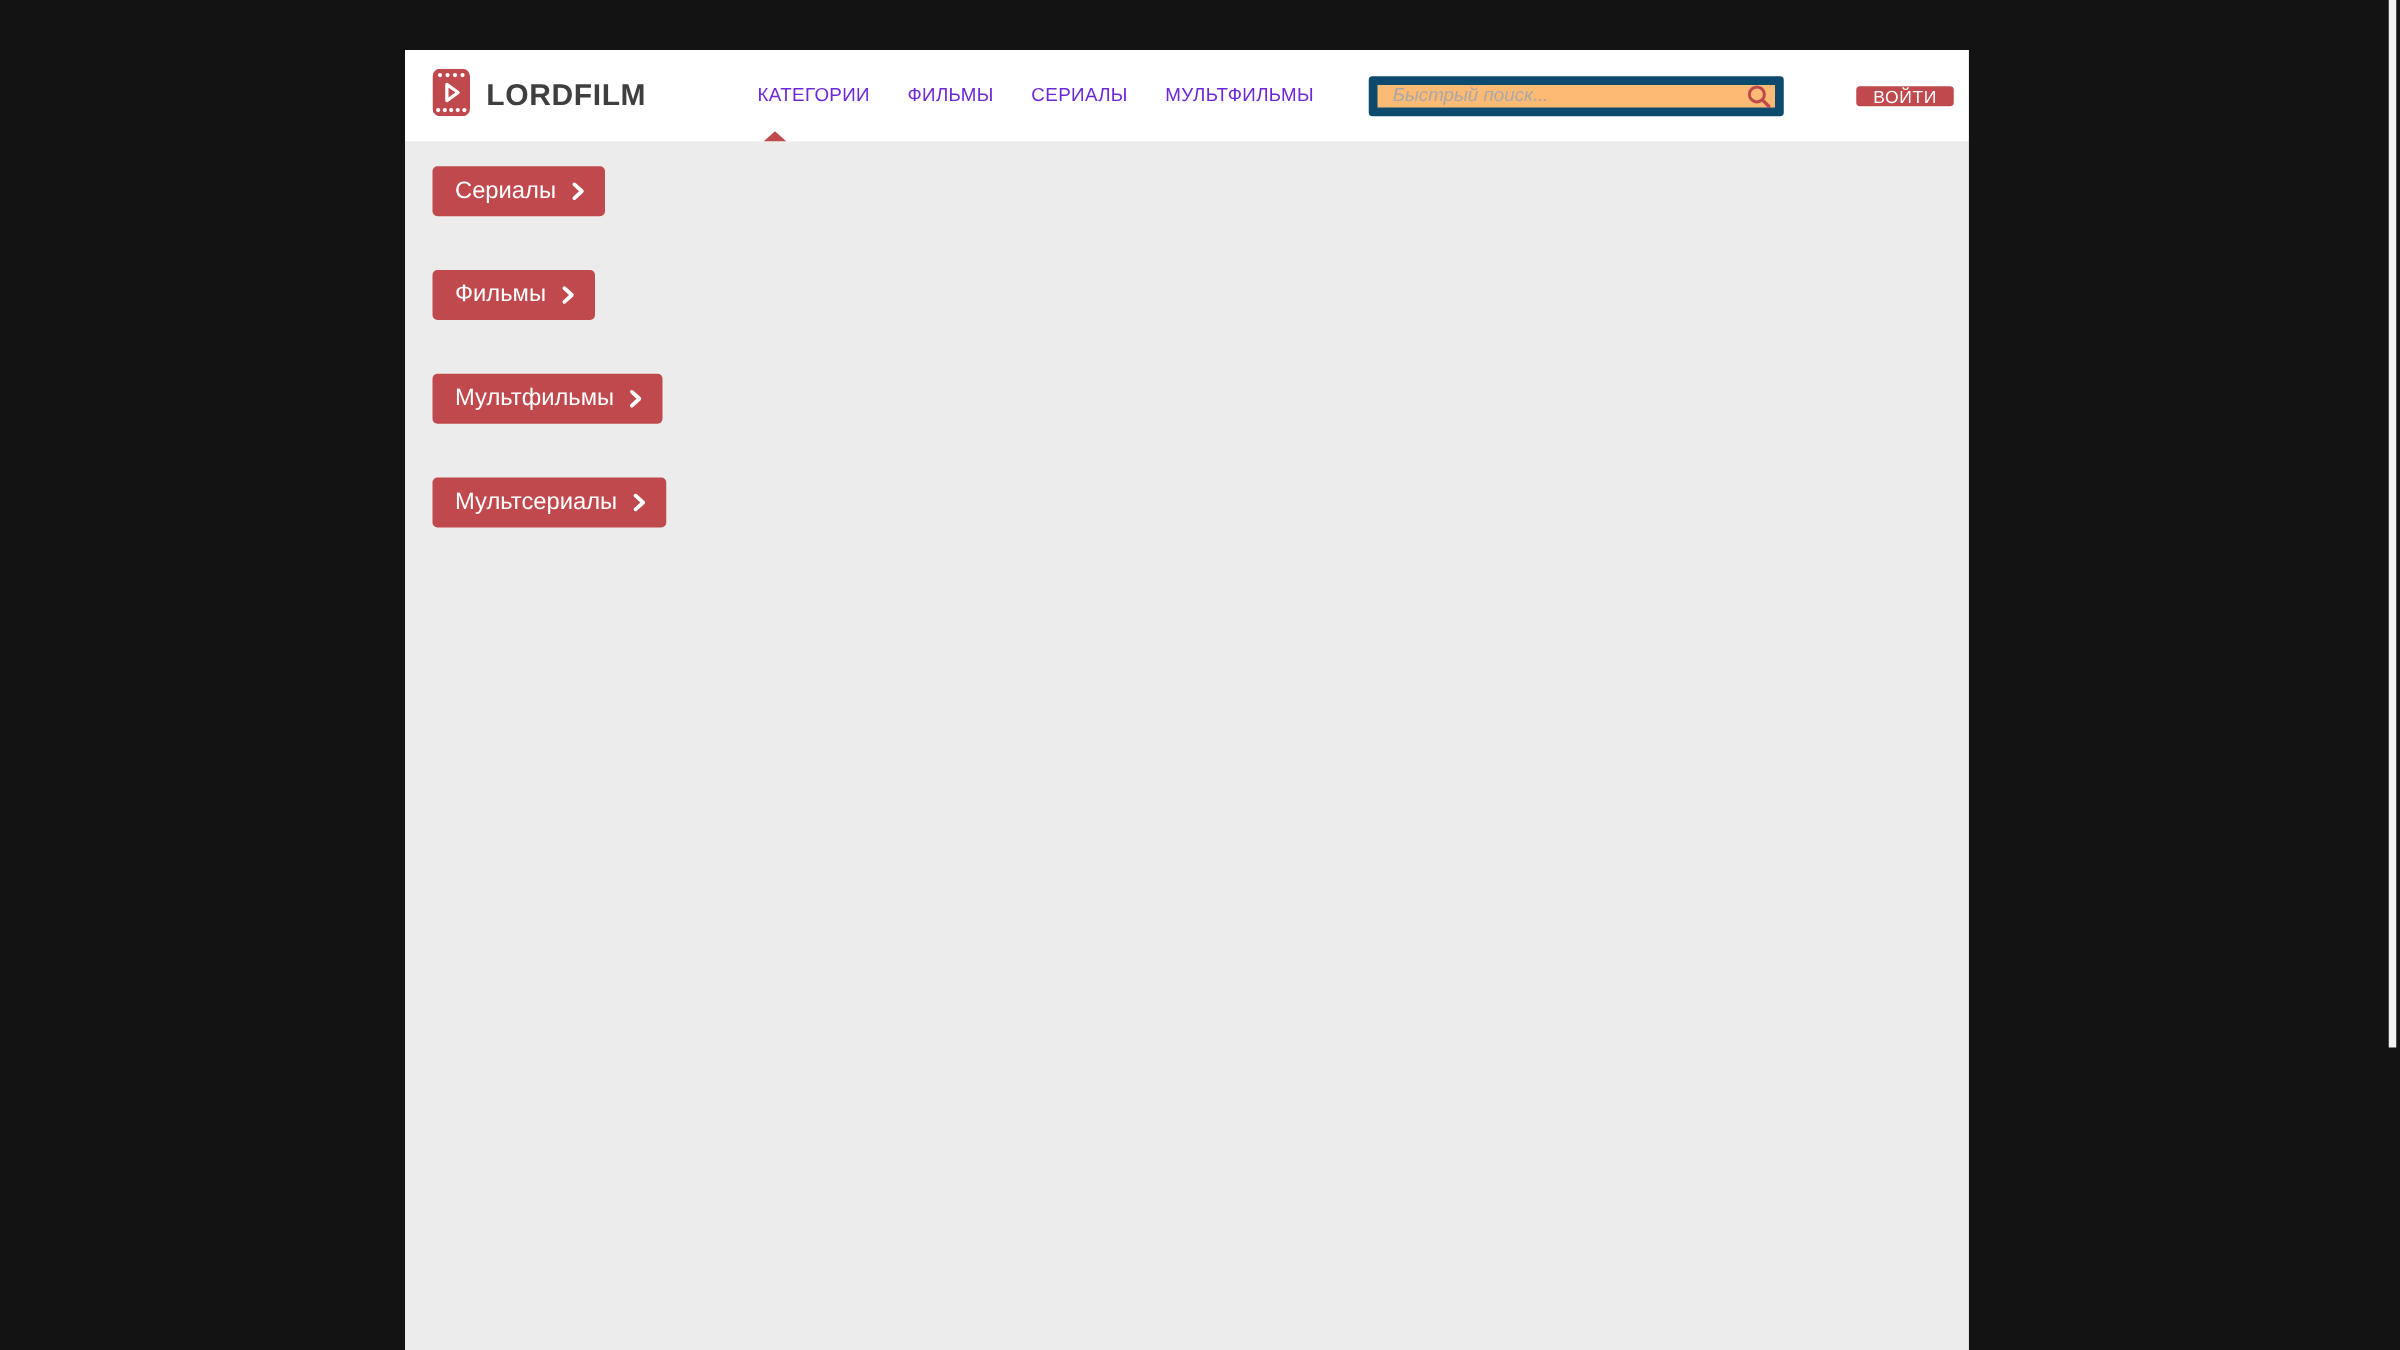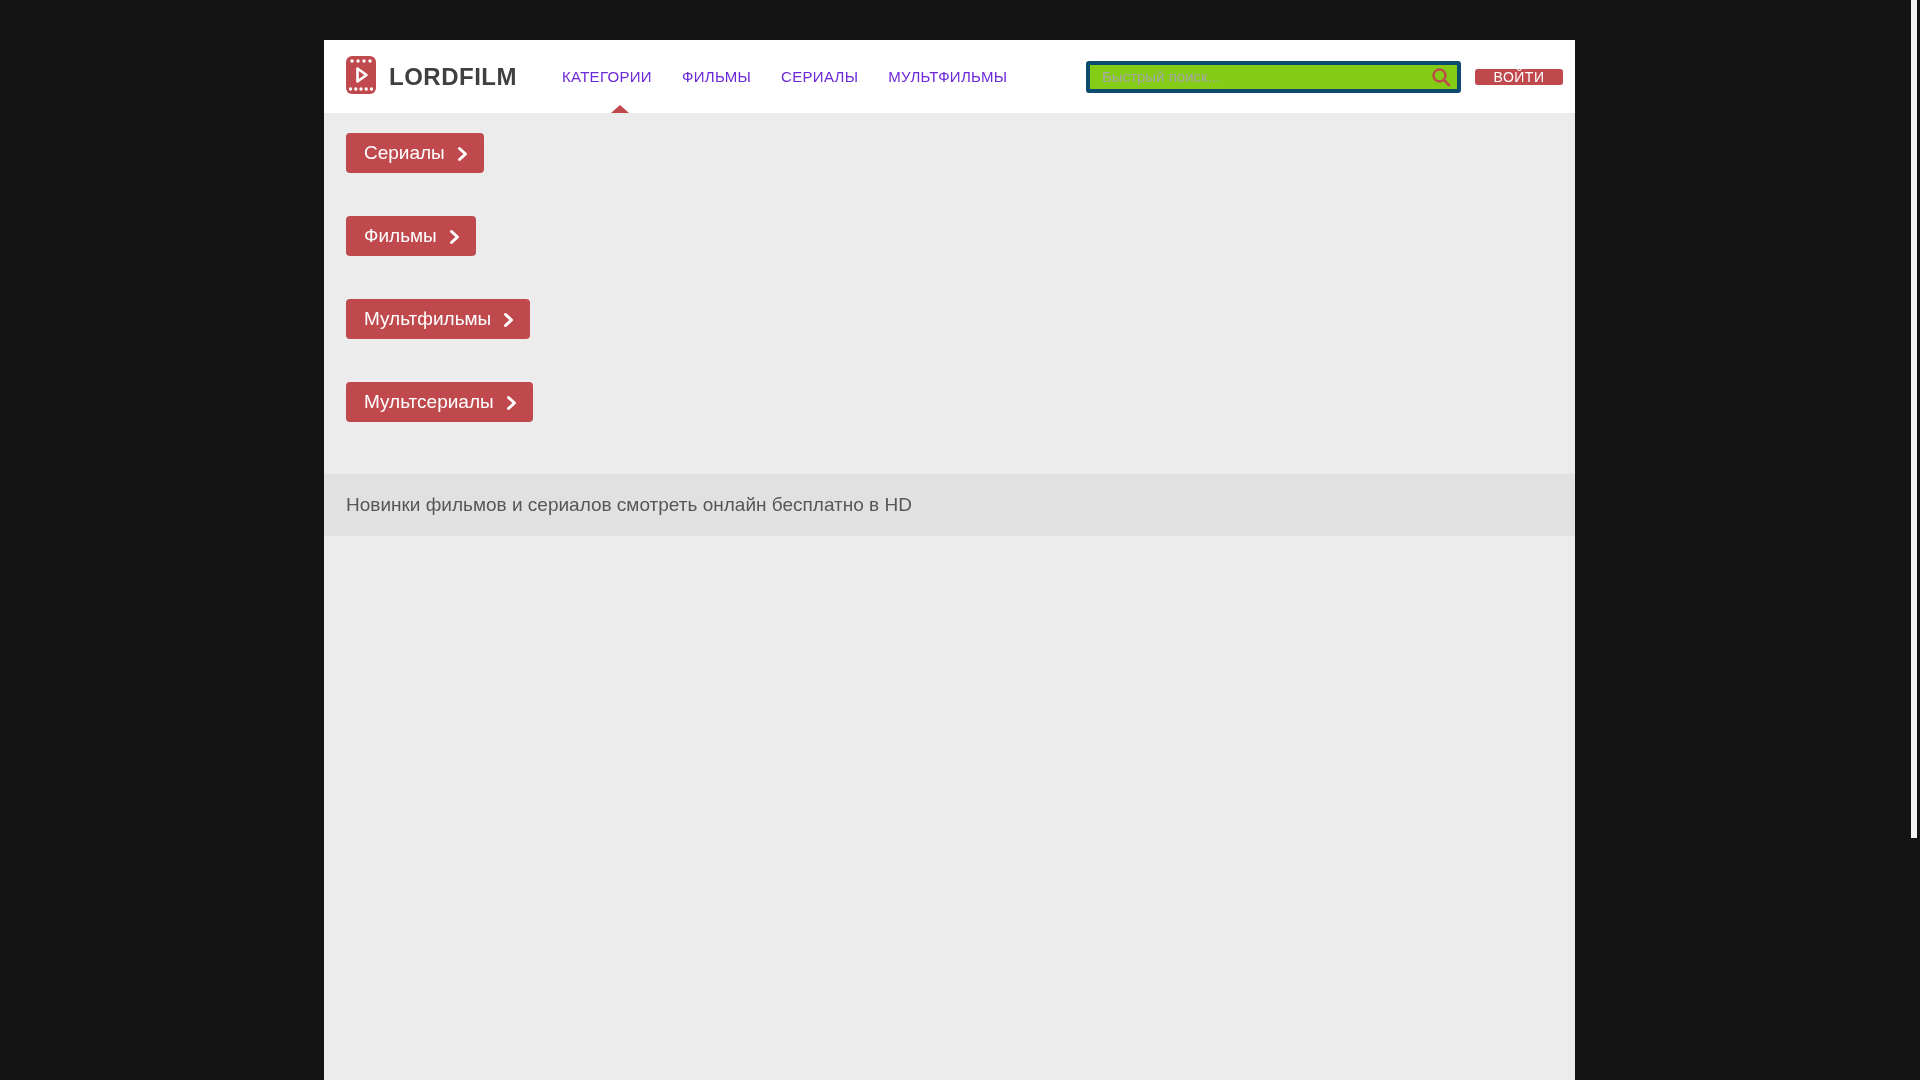"LORDFILM" .header { gap: none -> 44px }
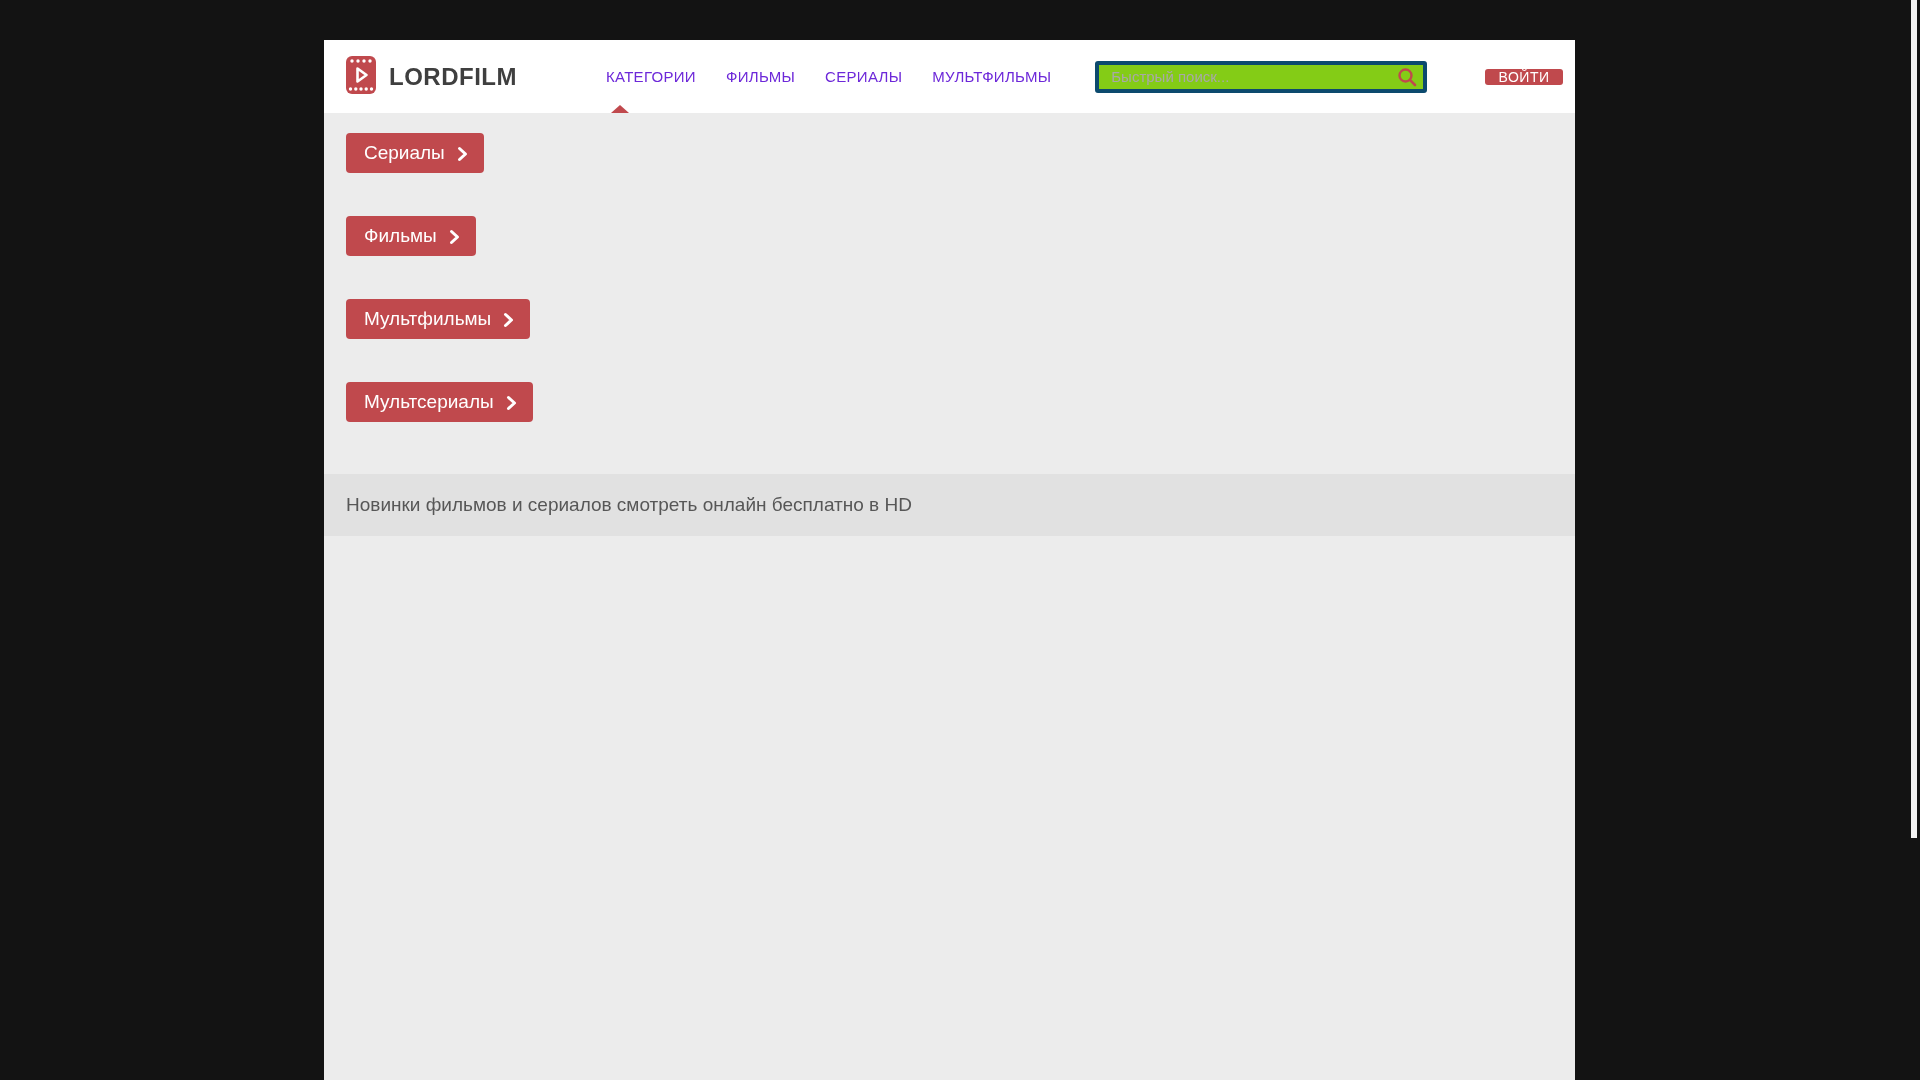"Быстрый поиск..." .search input { background: #84cc16 -> #fdba74; border: 4px solid #0c4a6e -> 7px solid #0c4a6e; font-style: none -> italic }
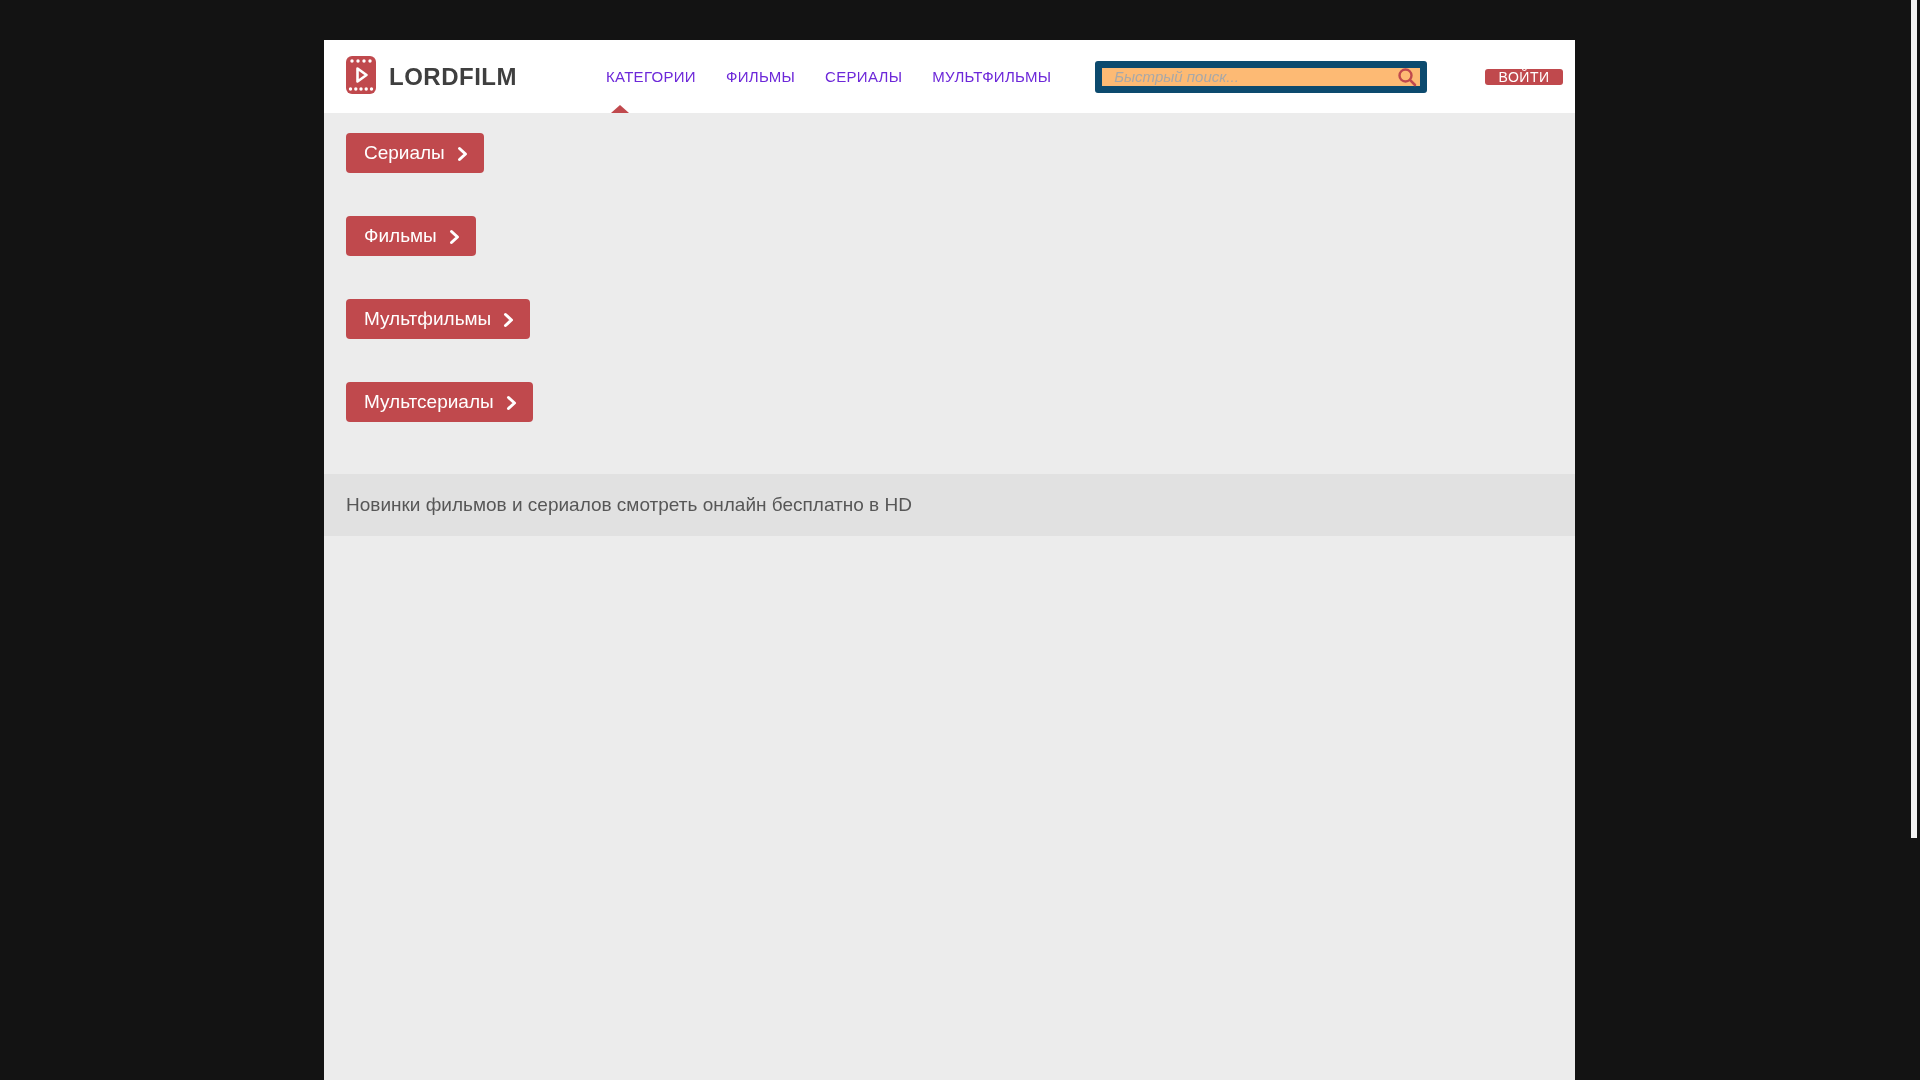"Новинки фильмов и сериалов смотреть" div.bar { html: <div> <span>Новинки фильмов и сериалов смотреть онлайн бесплатно в HD</span> </div> -> none }
